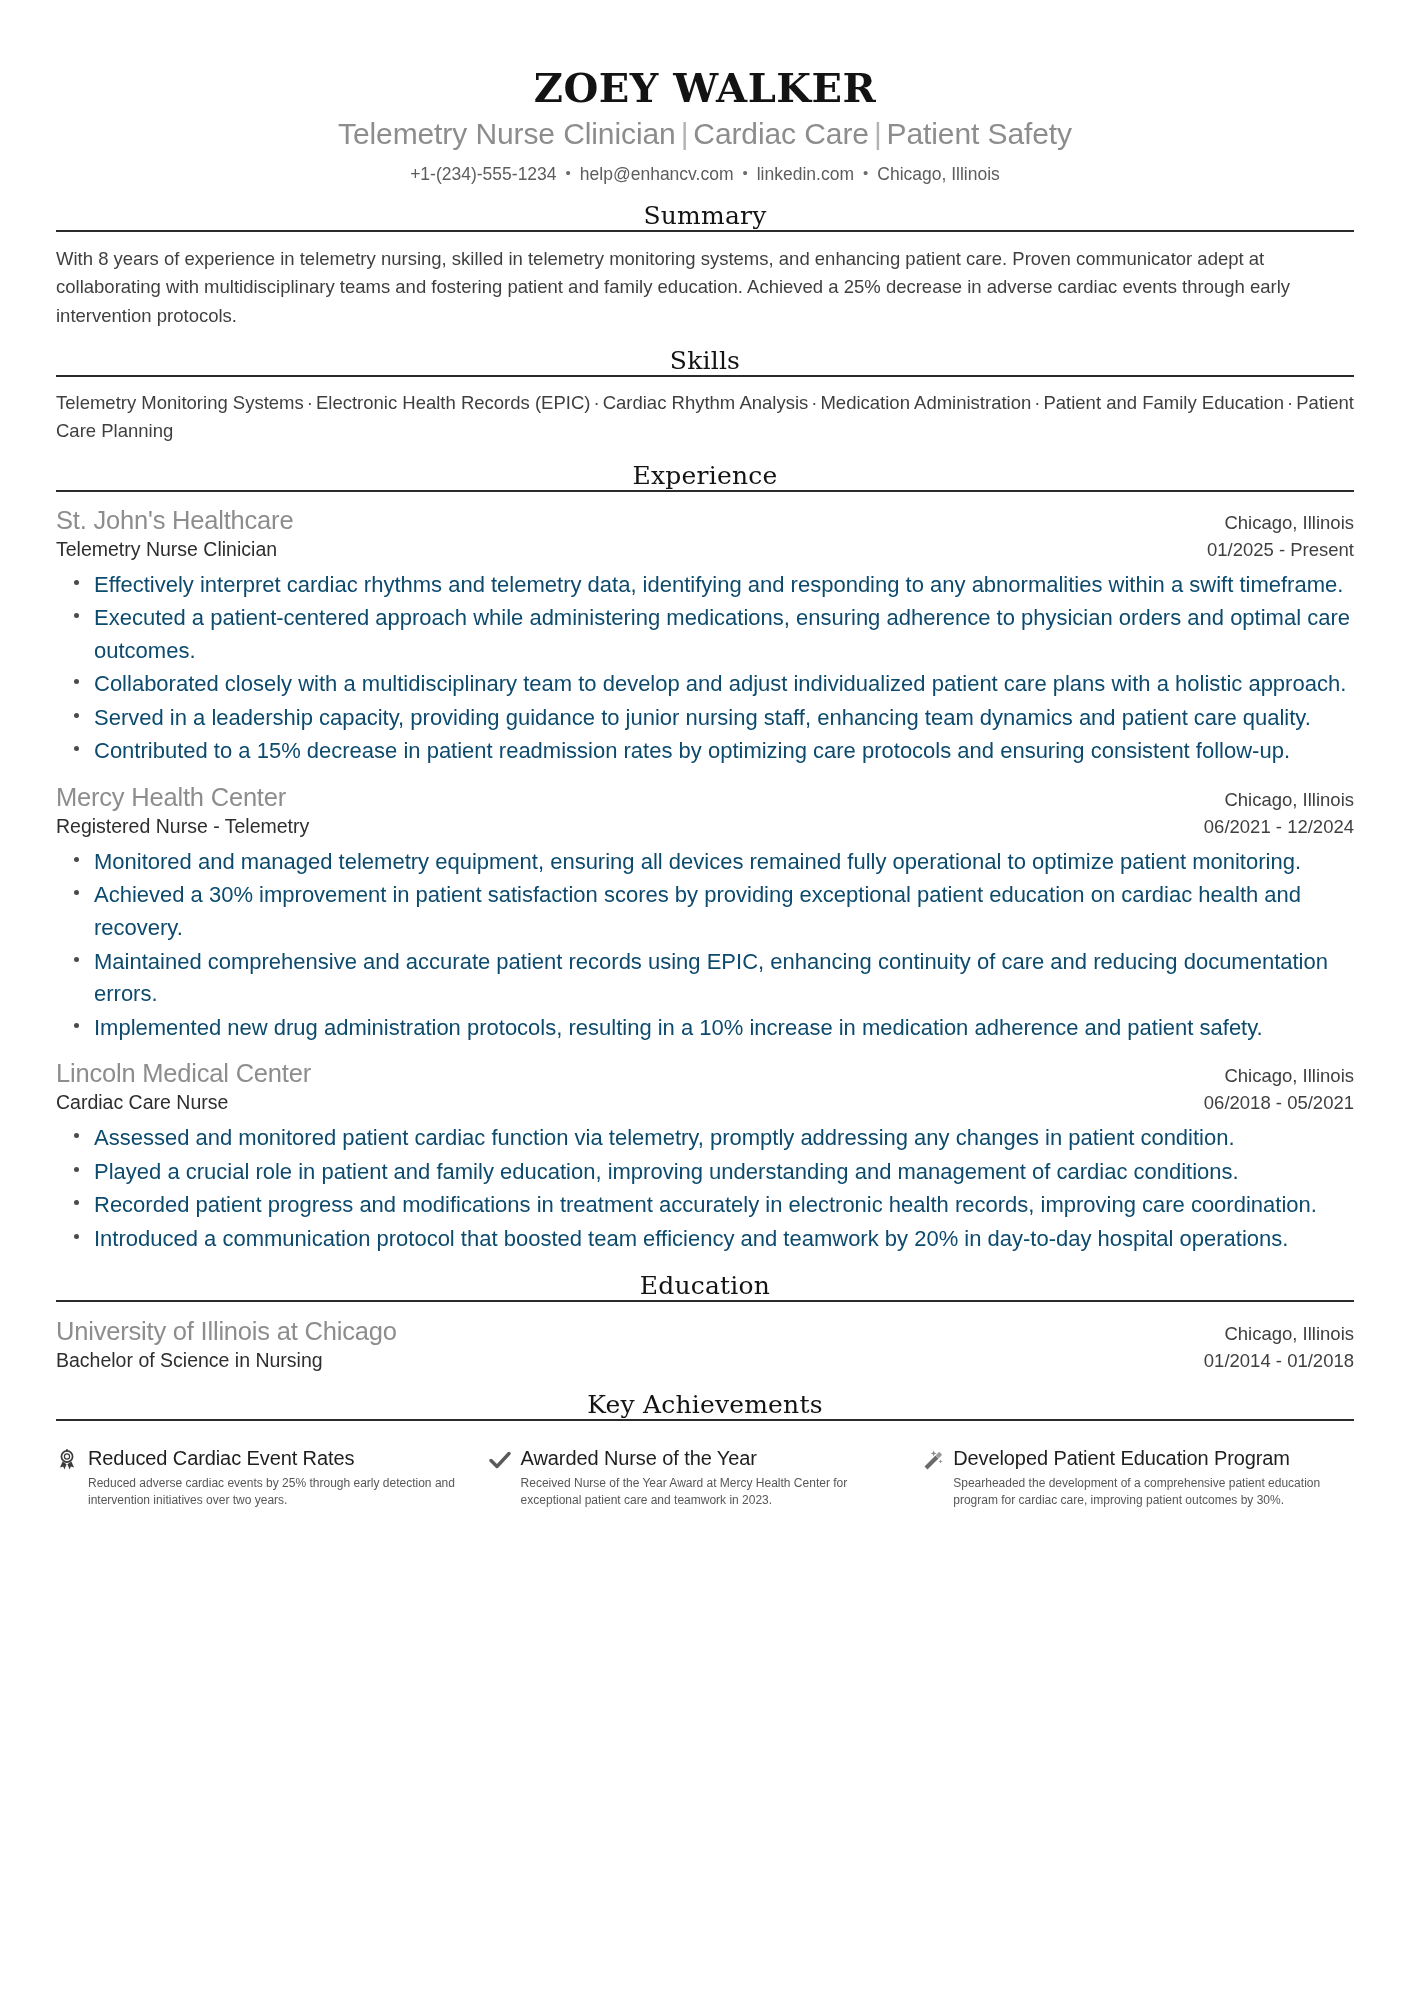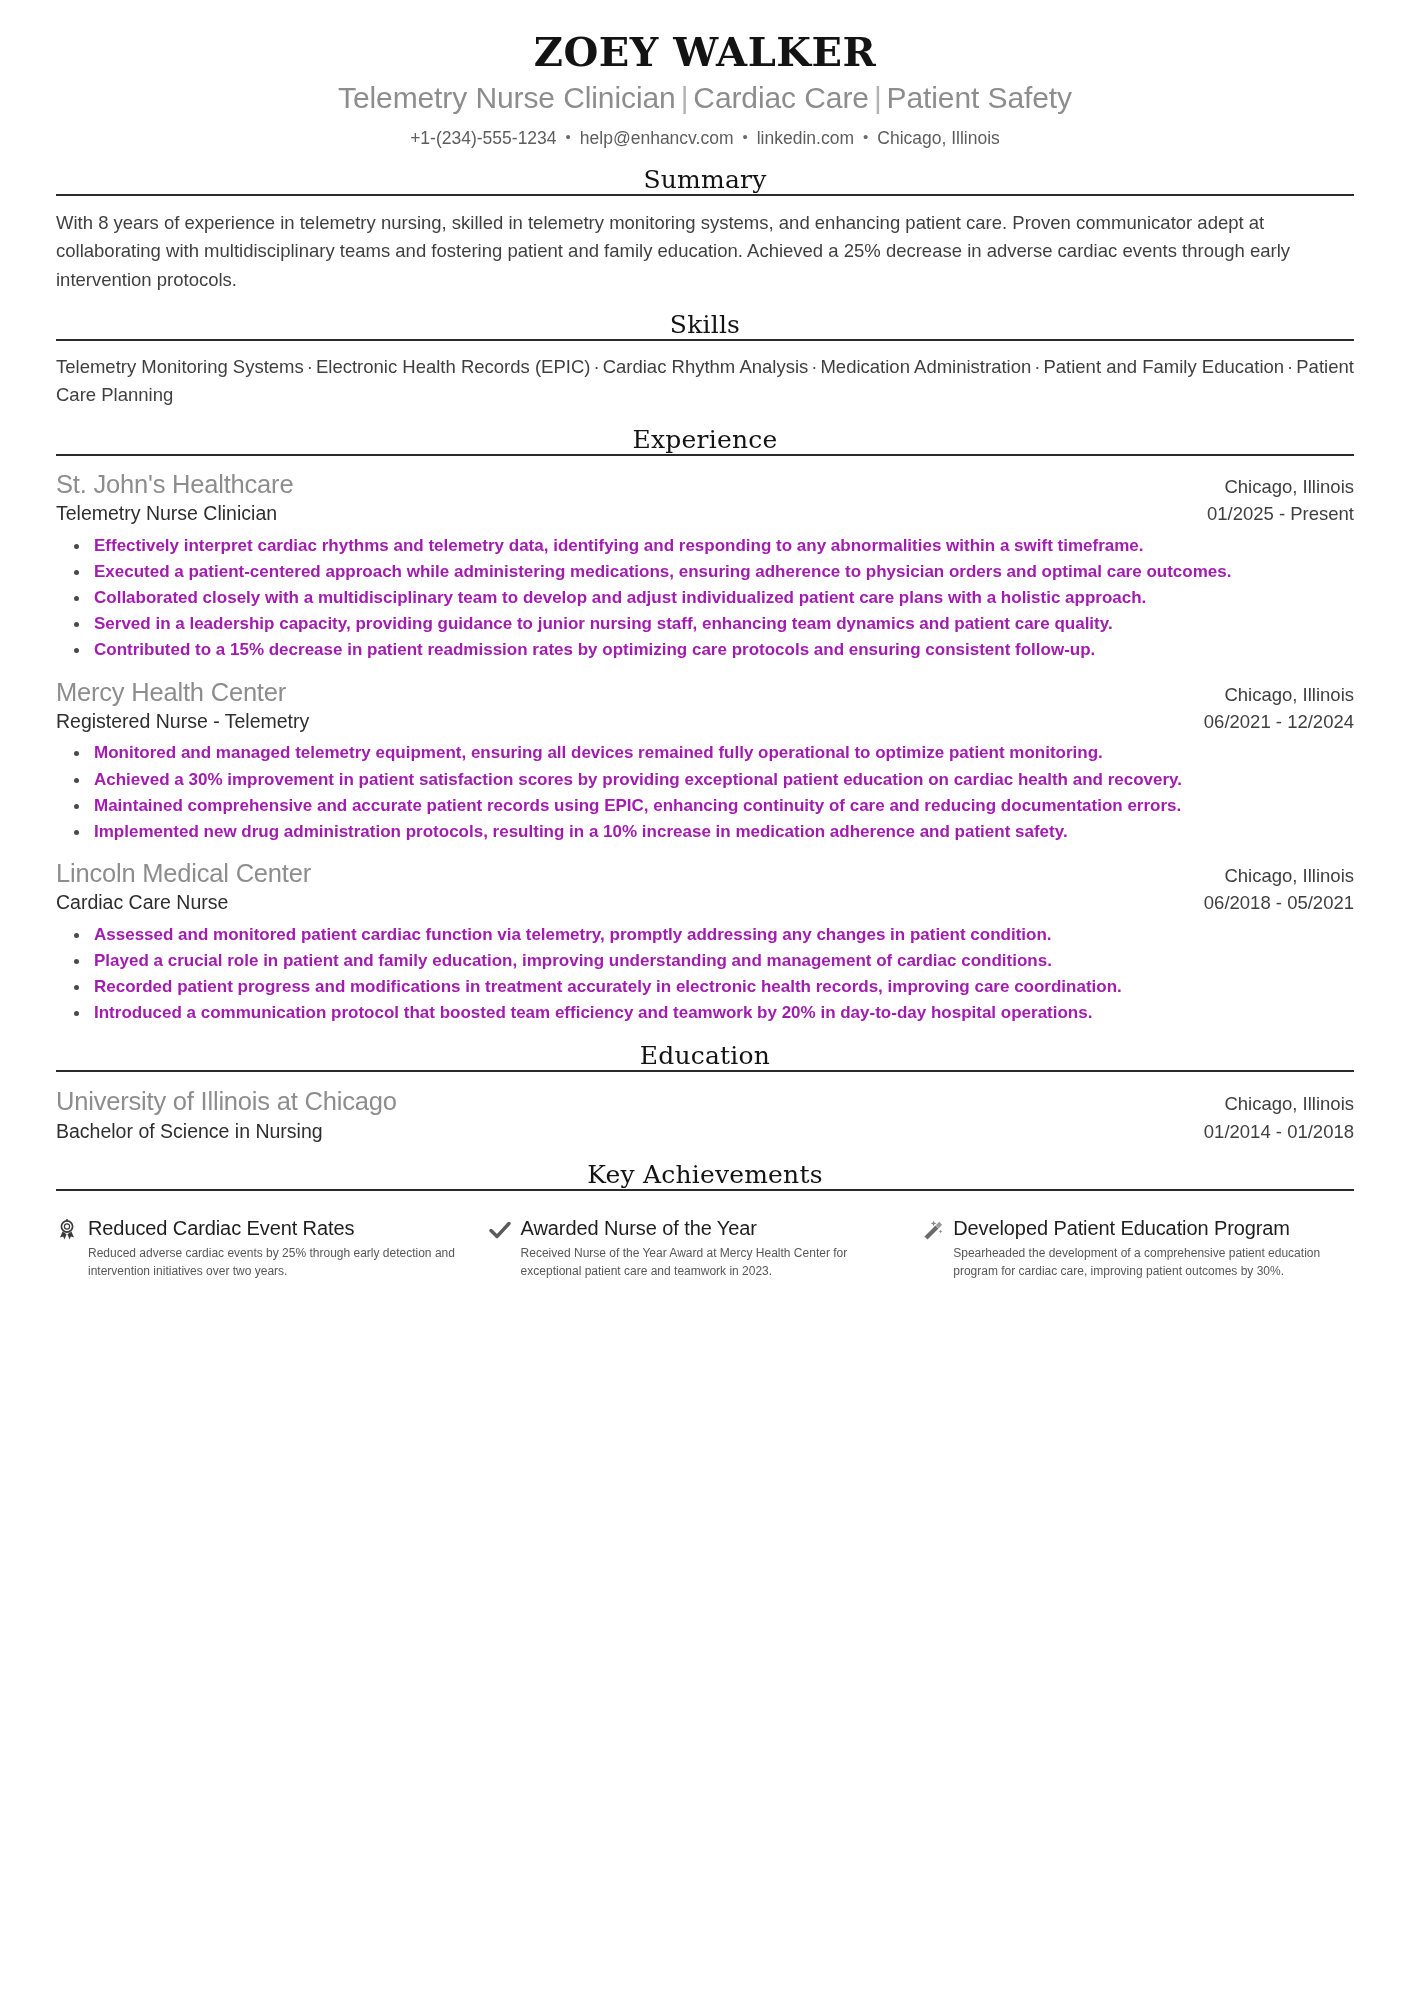"ZOEY WALKER" .hdr-name { margin-top: none -> 36px }
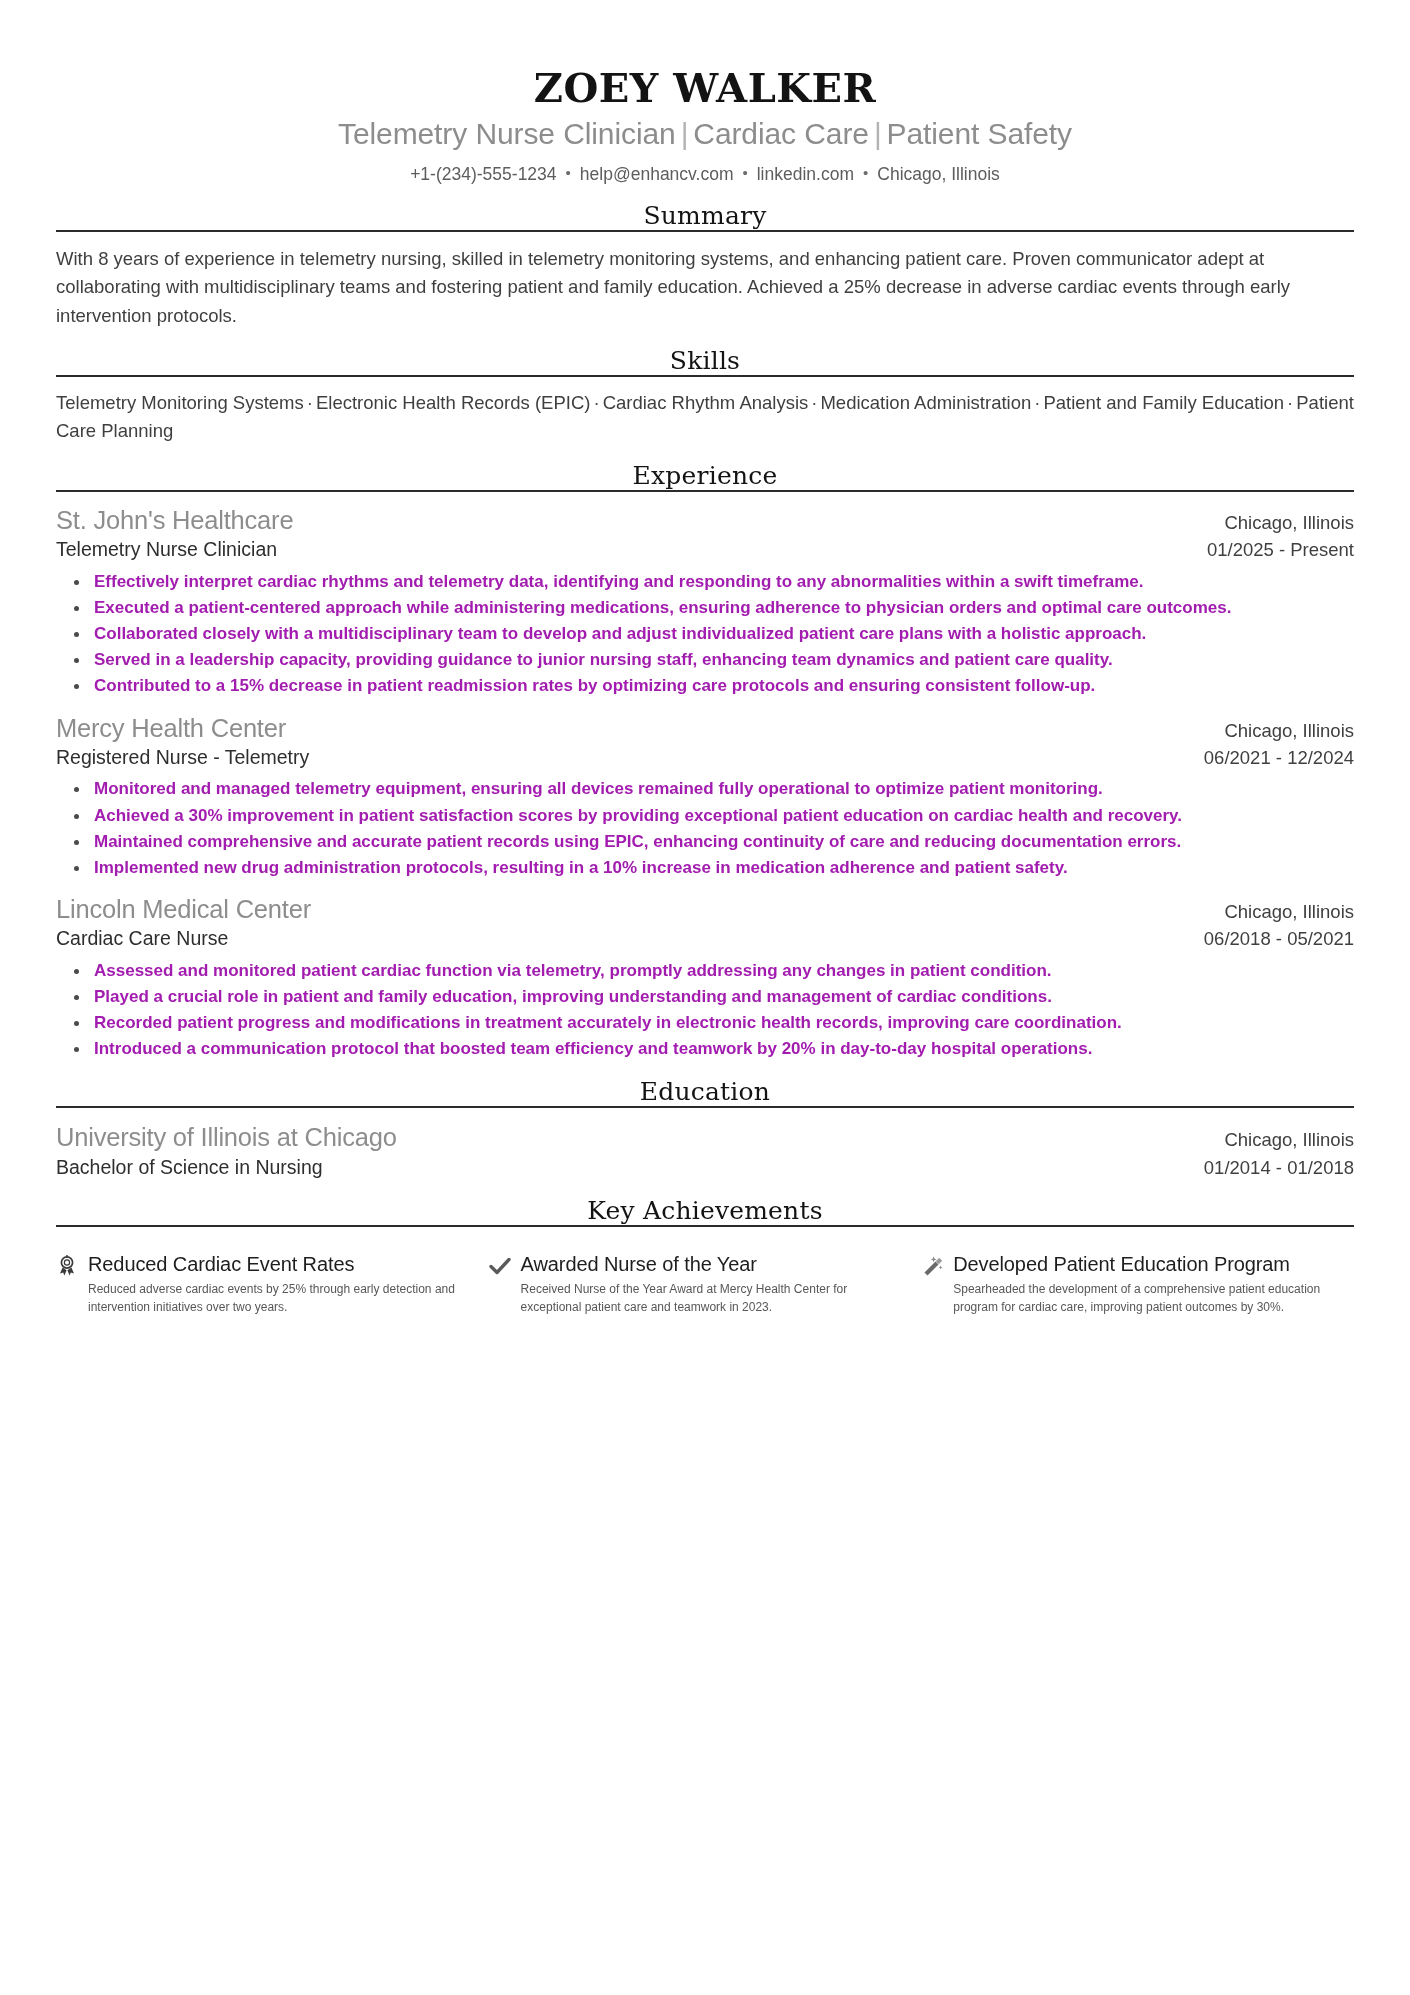"Effectively interpret cardiac rhythms" ul.bullets li { color: #a21caf -> #0c4a6e; font-size: 17px -> 22px; font-weight: bold -> none }
